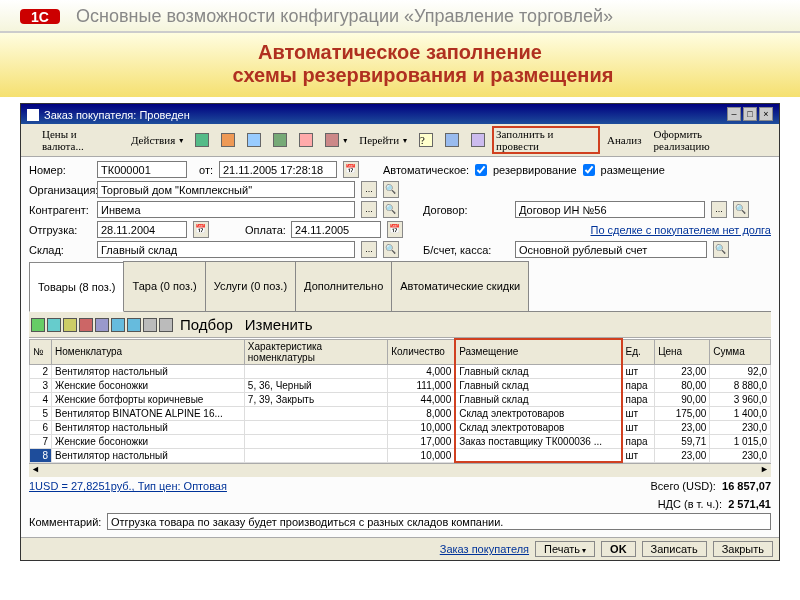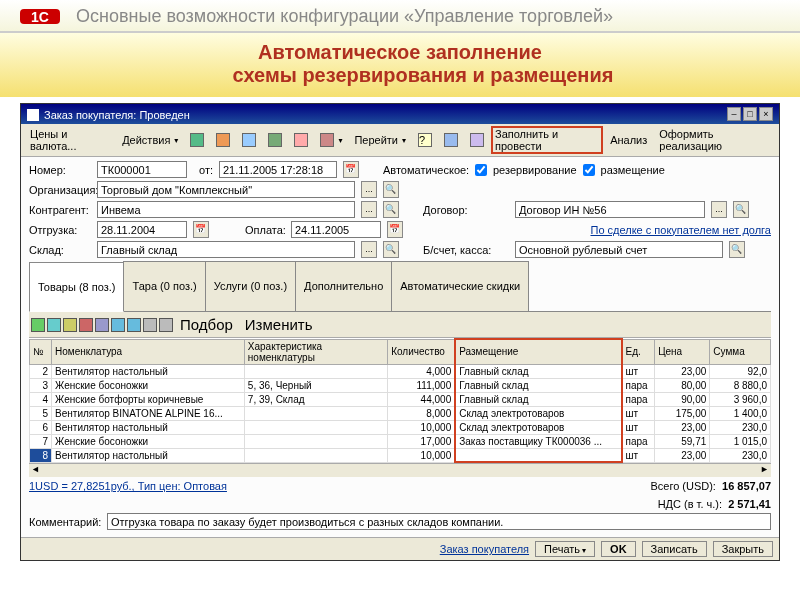"Цены и валюта..." .toolbar { font-family: none -> Liberation Serif, serif; padding: 2px 4px -> 2px 16px }
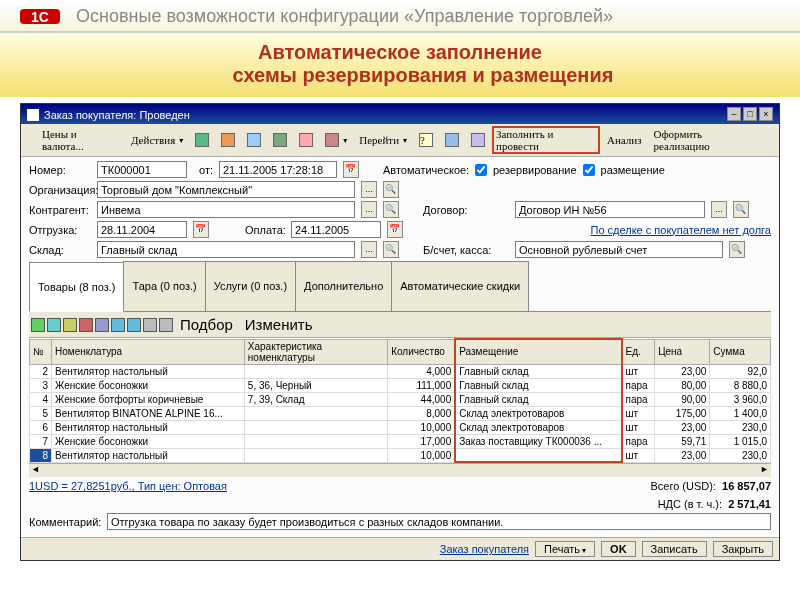"Основной рублевый счет" input.inp { width: 208px -> 192px }
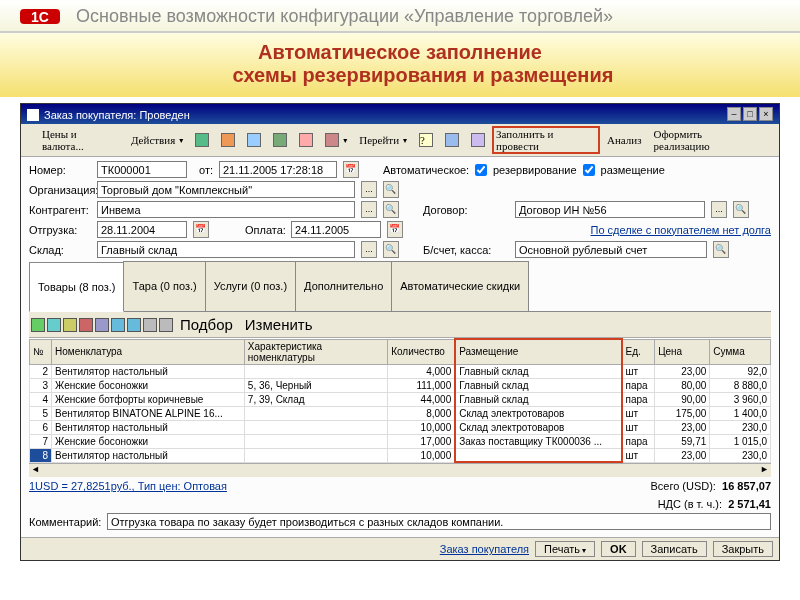"7, 39, Склад" td { text: Склад -> Закрыть }
